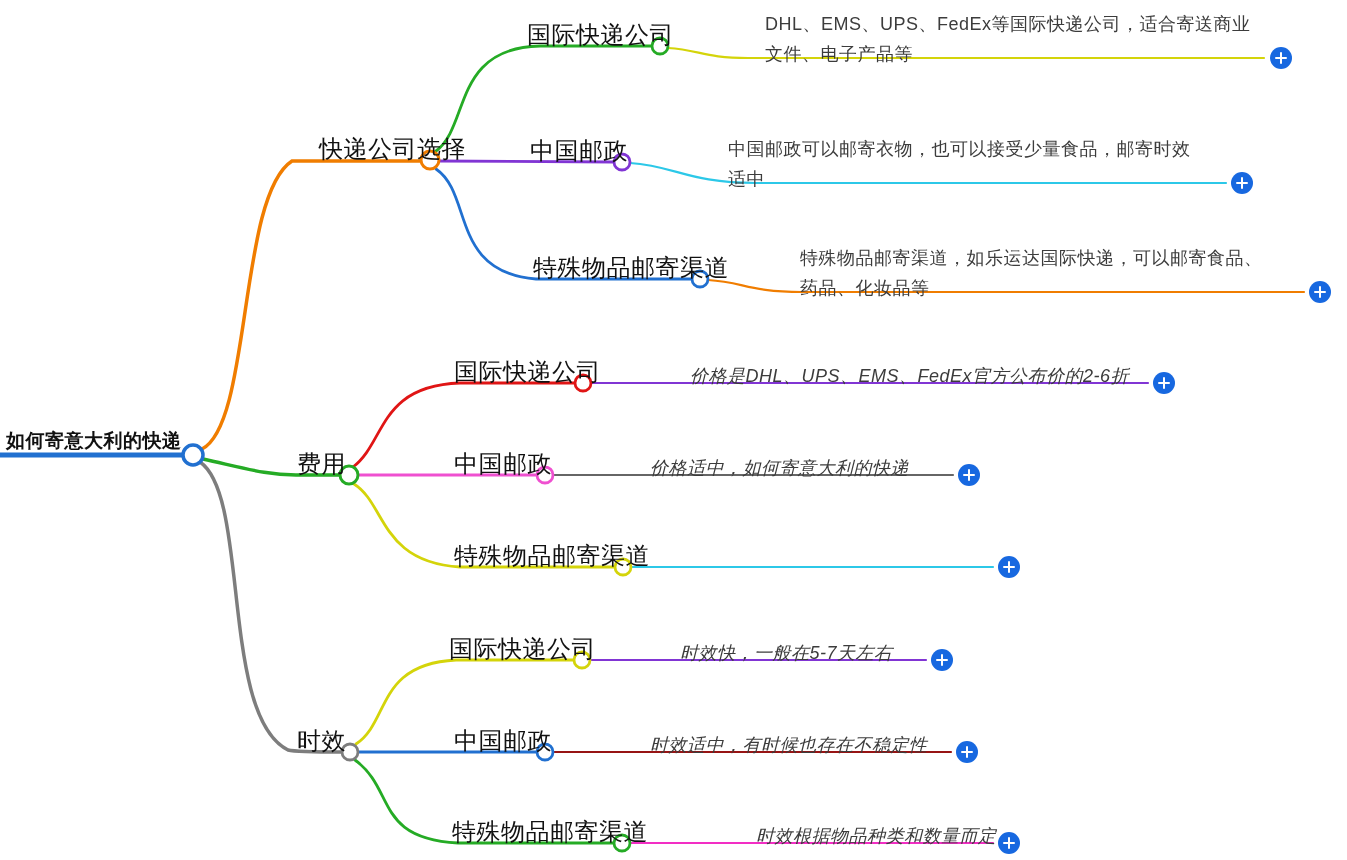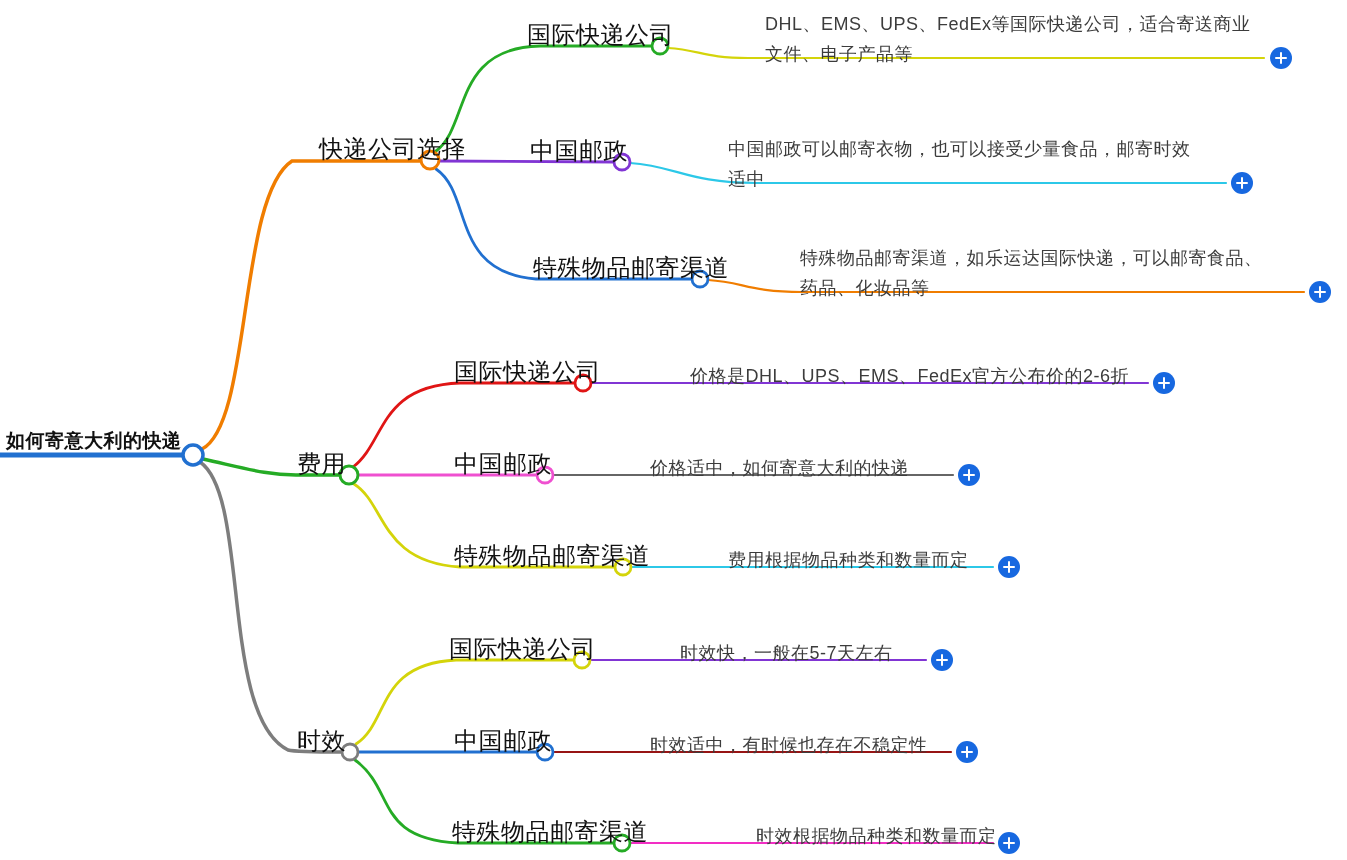"价格是DHL、UPS、EMS、FedEx官方公布价的2-6折" .nowrap { font-style: none -> italic }
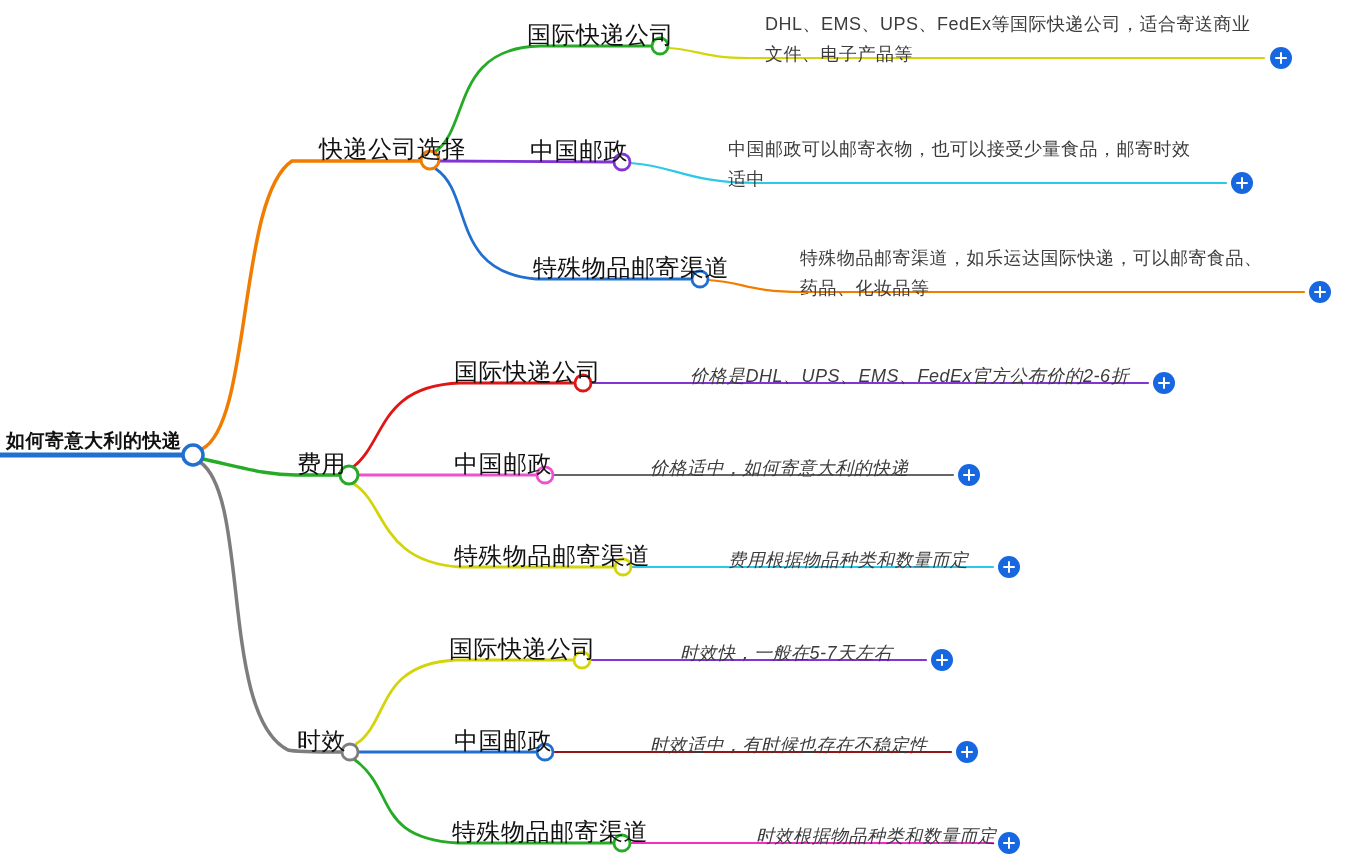"费用根据物品种类和数量而定" div.leaf-text { html: <div>费用根据物品种类和数量而定</div> -> none }
